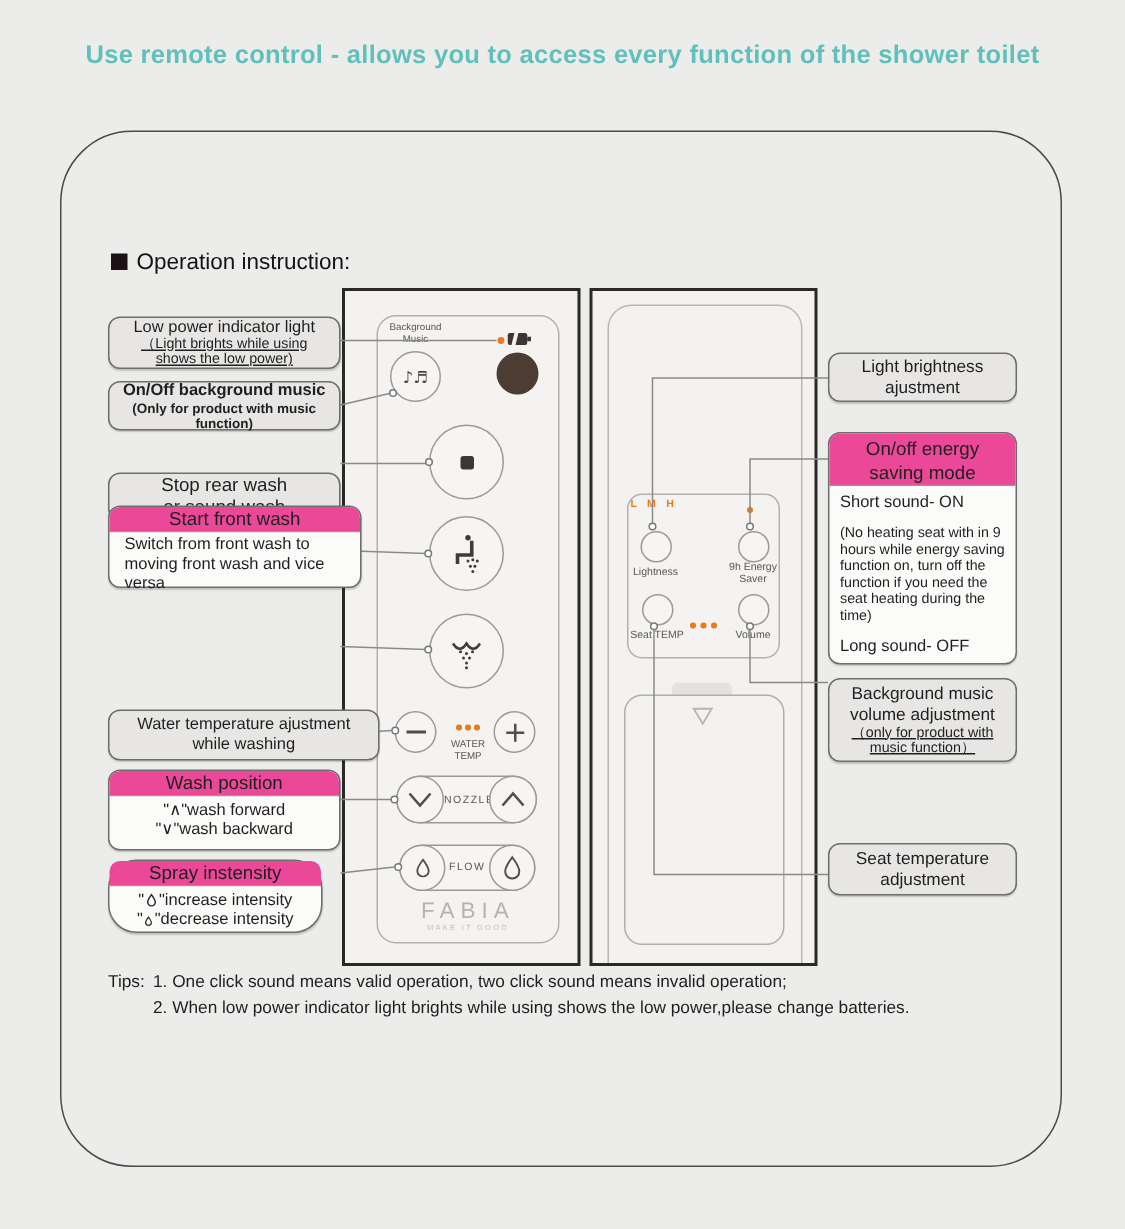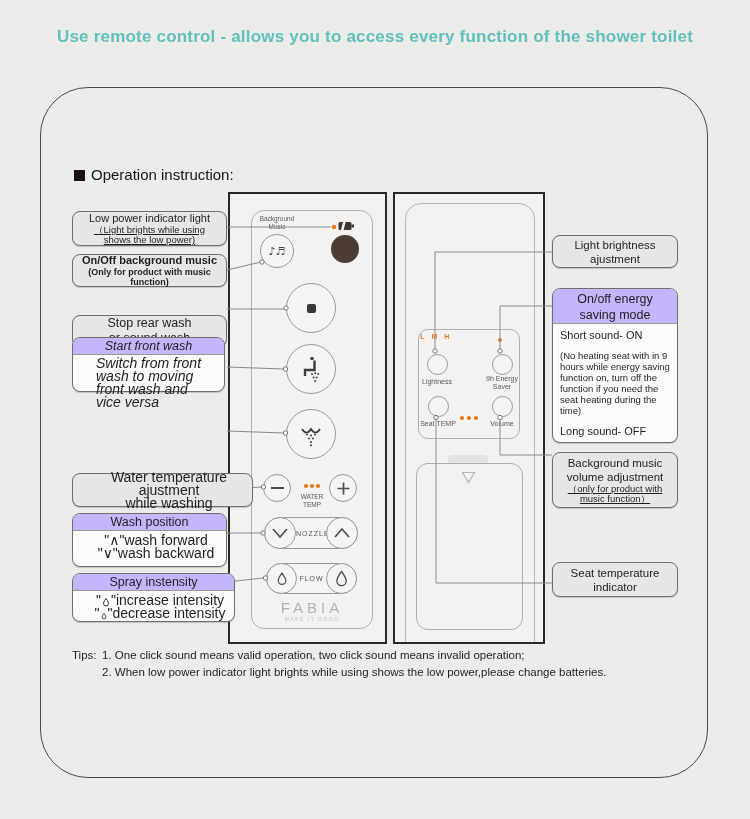"On/off energy" .co-head { background: #c4b5fd -> #ec4899 }
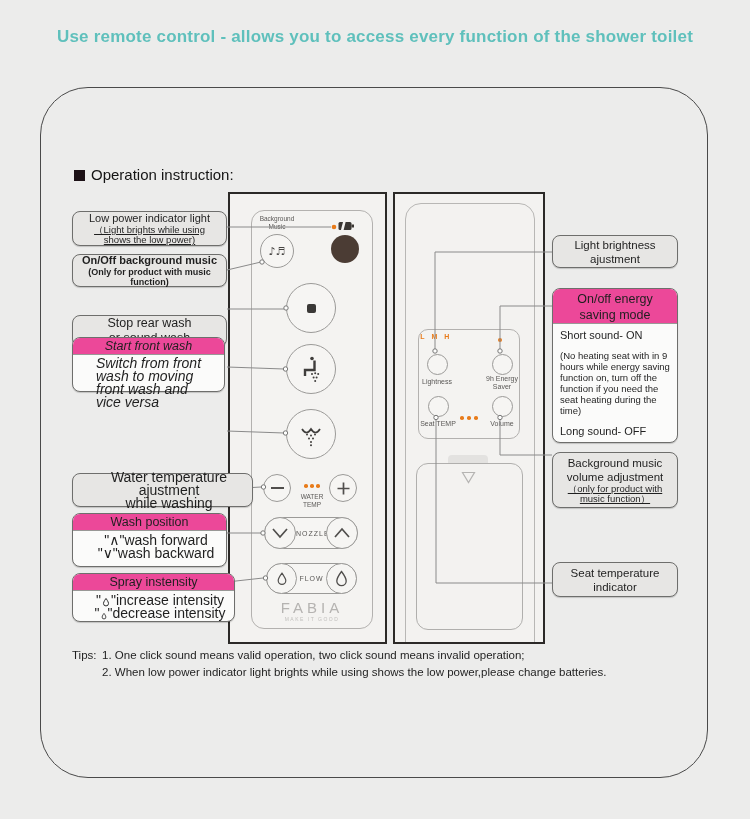"Start front wash" div.abs { font-style: italic -> none; width: 153px -> 169px }
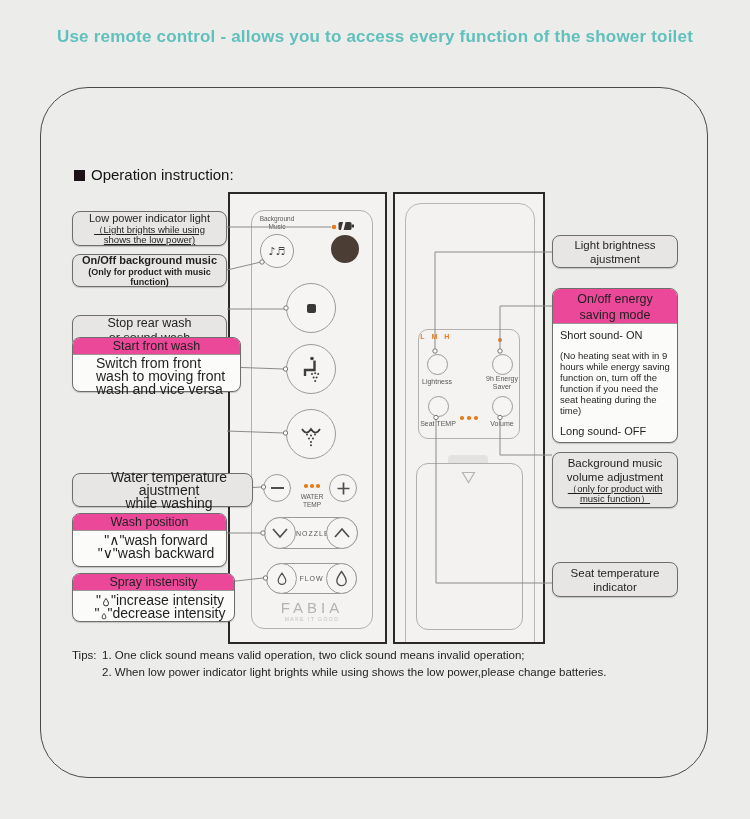"Switch from front wash to" .t10 { font-size: 14px -> 11px; margin-left: 13px -> none }
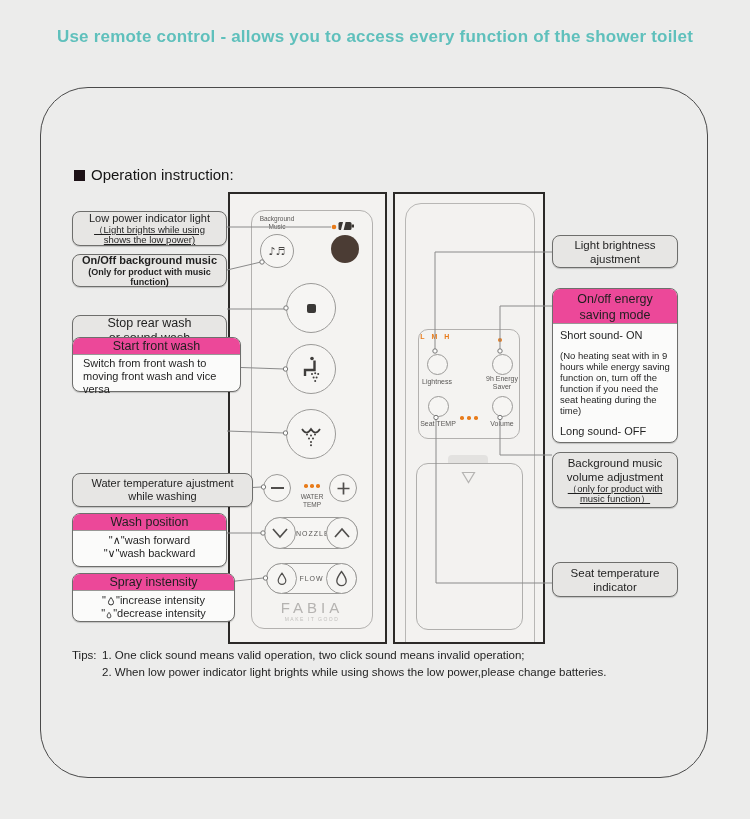"Spray instensity" div.abs { border-radius: none -> 19px; width: 163px -> 143px }
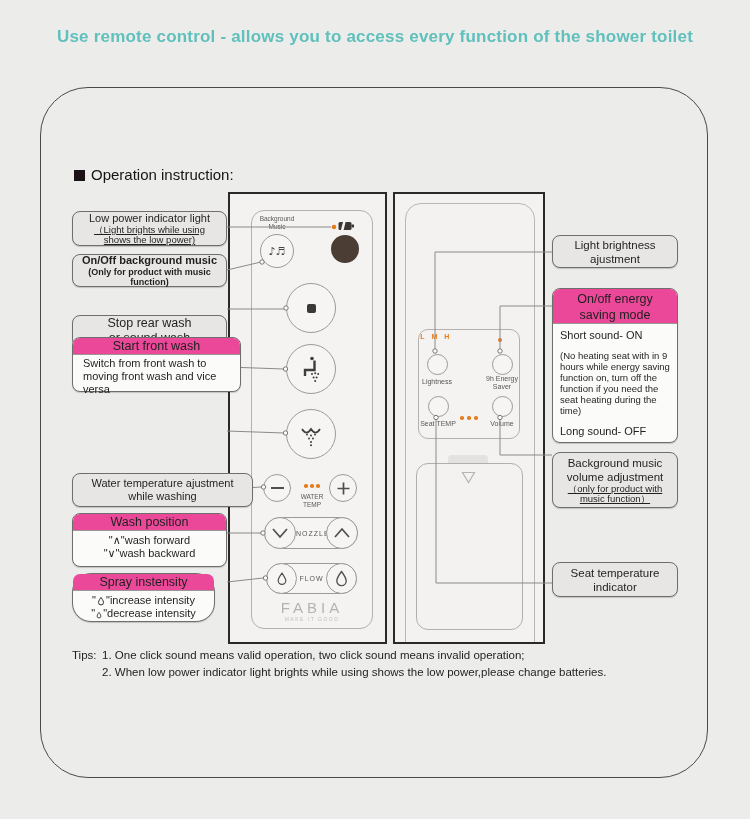"indicator" div.t115 { text: indicator -> adjustment }
